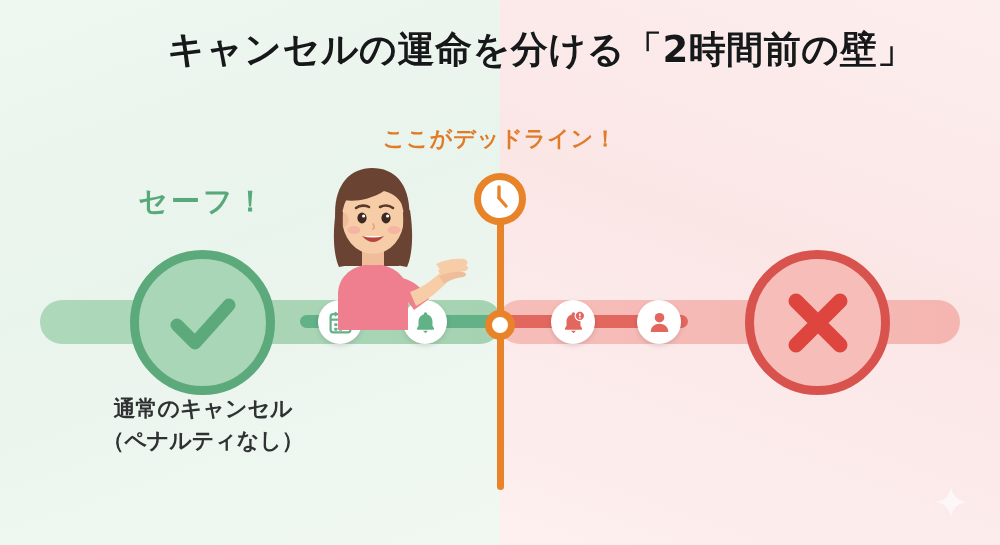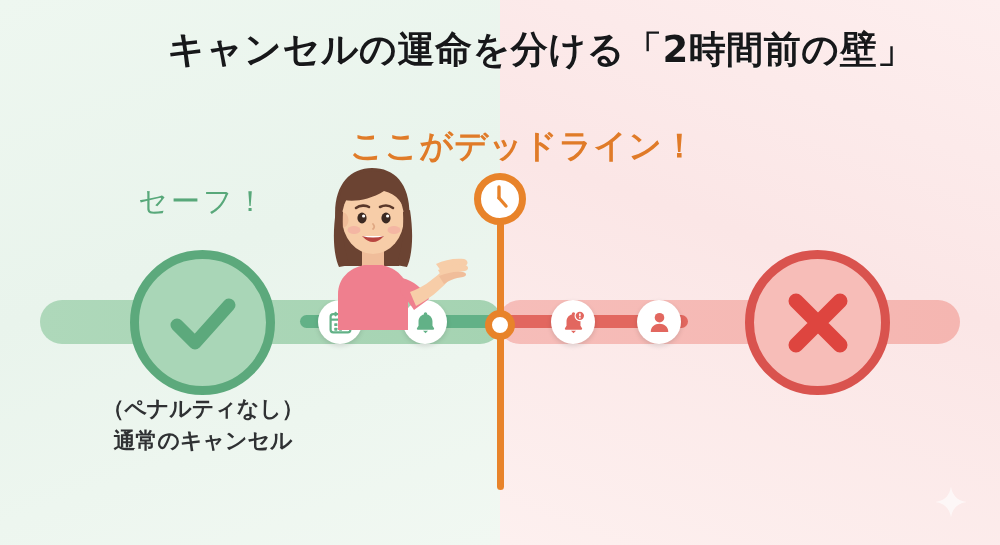"ここがデッドライン！" .deadline-label { font-size: 33px -> 22px }
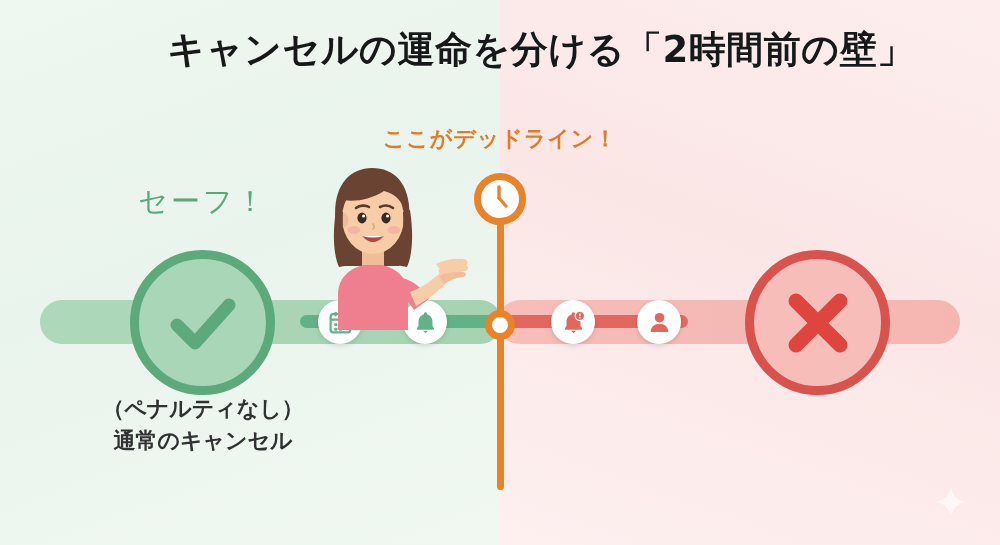"セーフ！" .status-label { font-weight: 400 -> 700 }
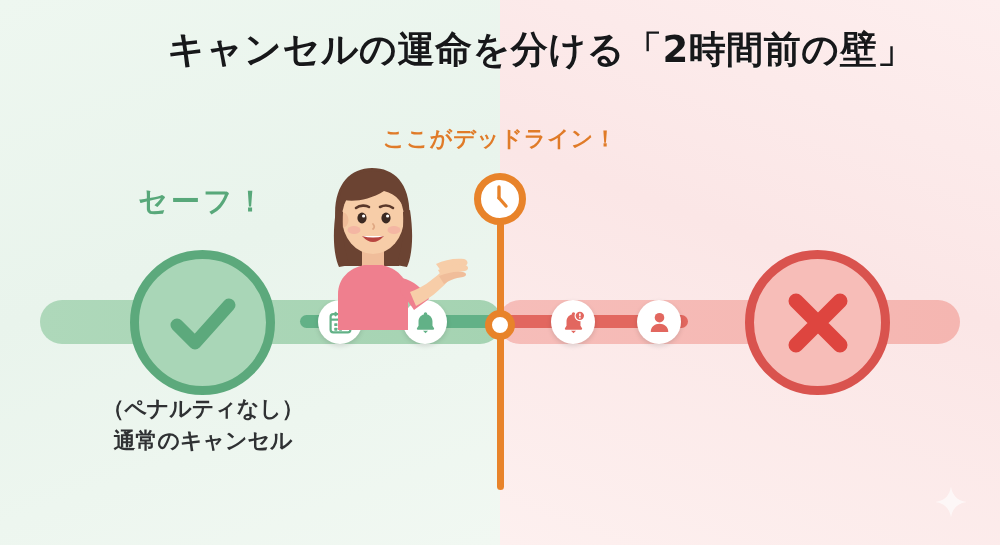"（ペナルティなし）" div { order: before "通常のキャンセル" -> after "通常のキャンセル" }
